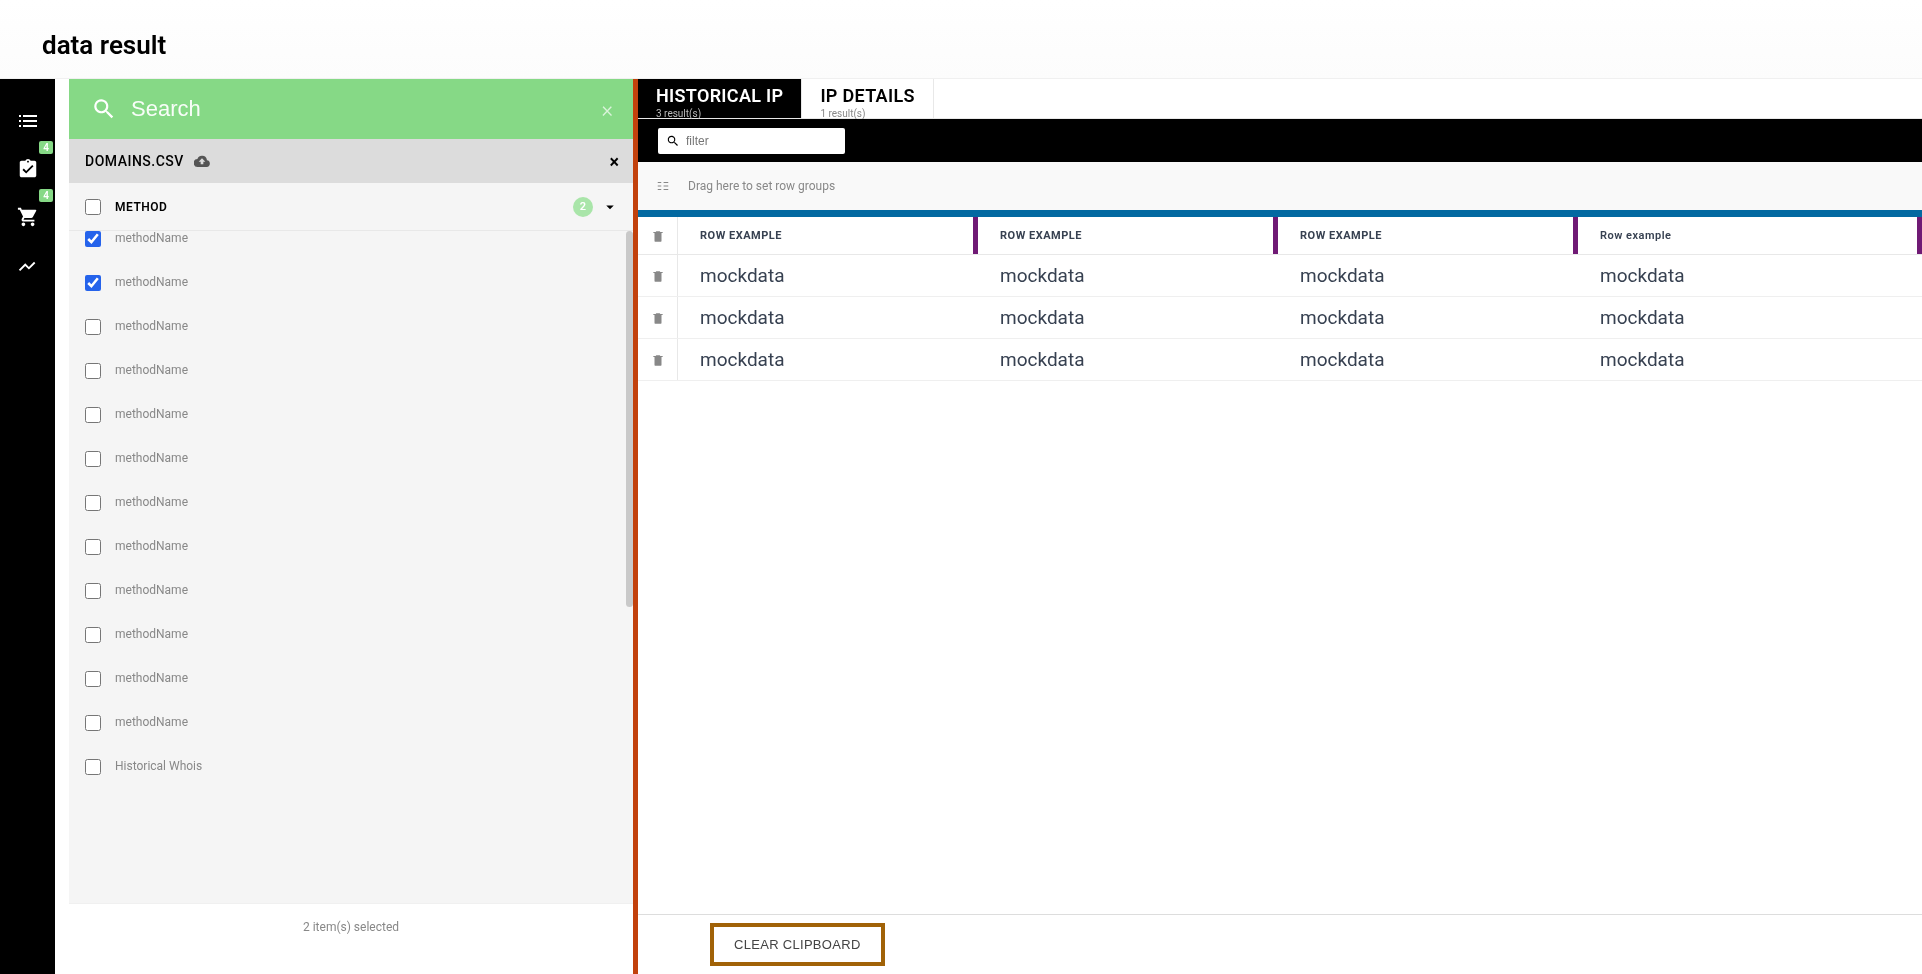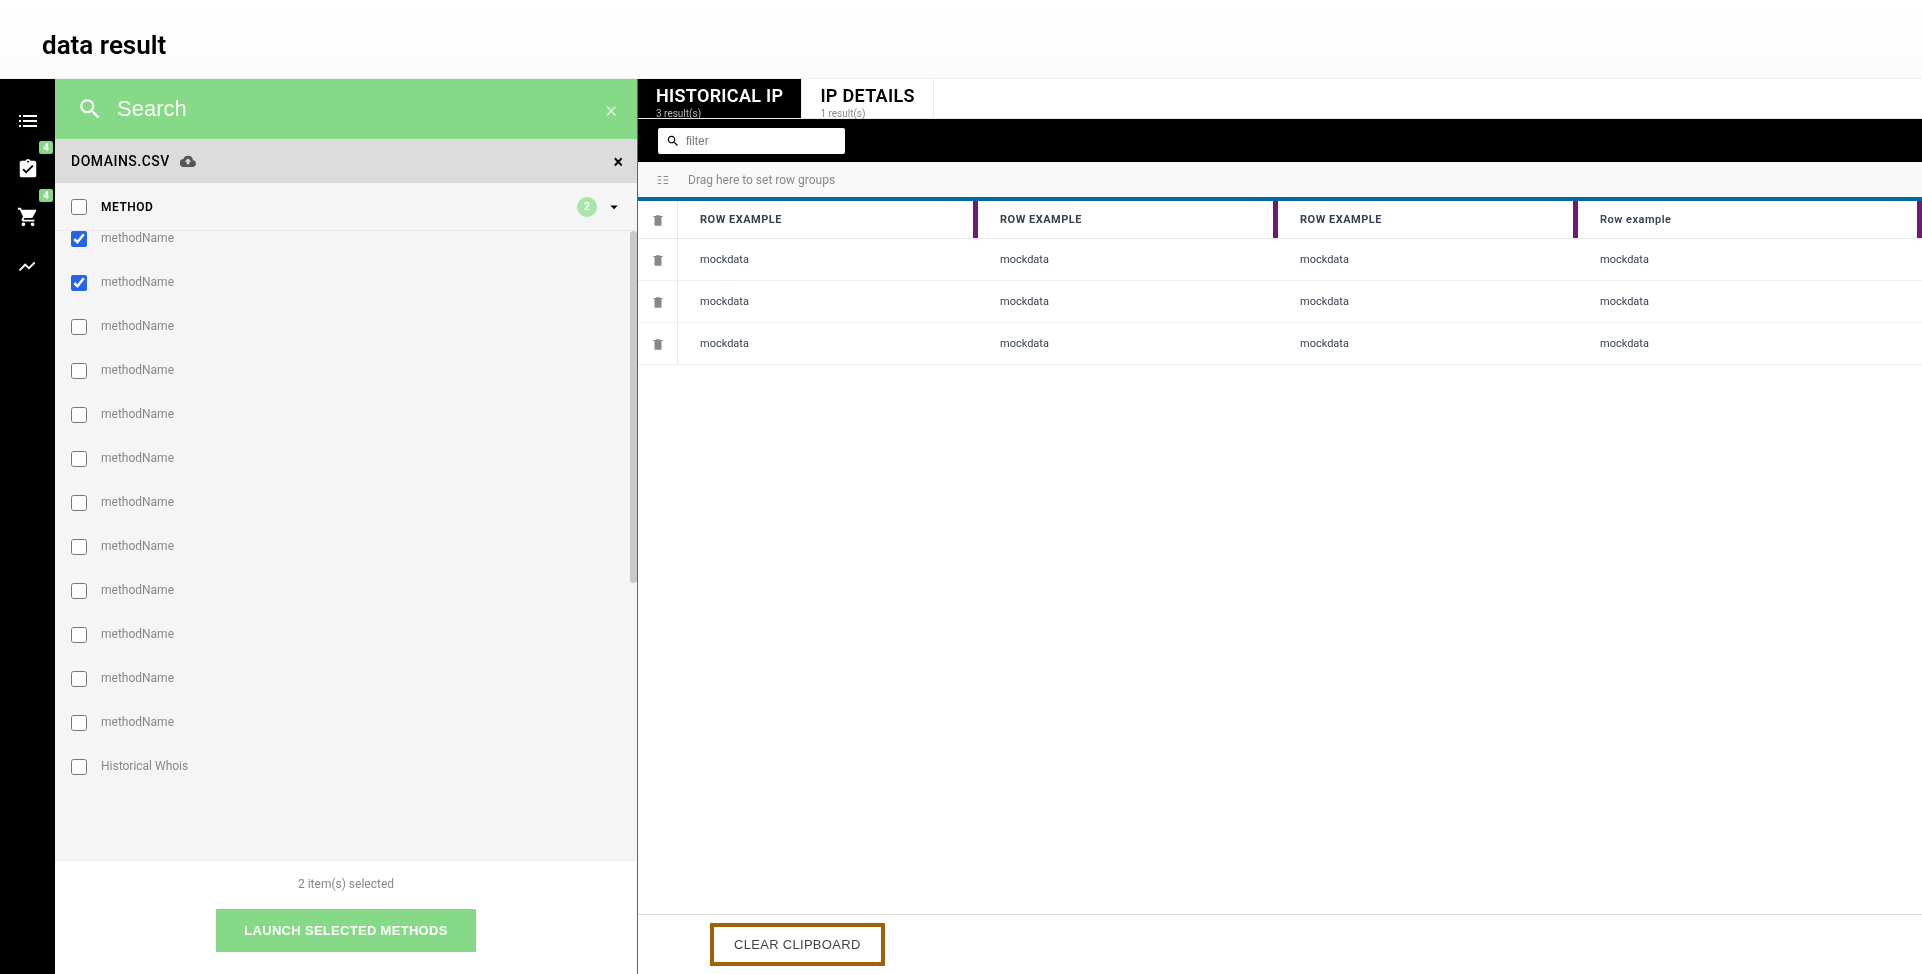"Search" .left-panel { border-right: 1px solid #c2410c -> 5px solid #c2410c; padding-left: none -> 14px }
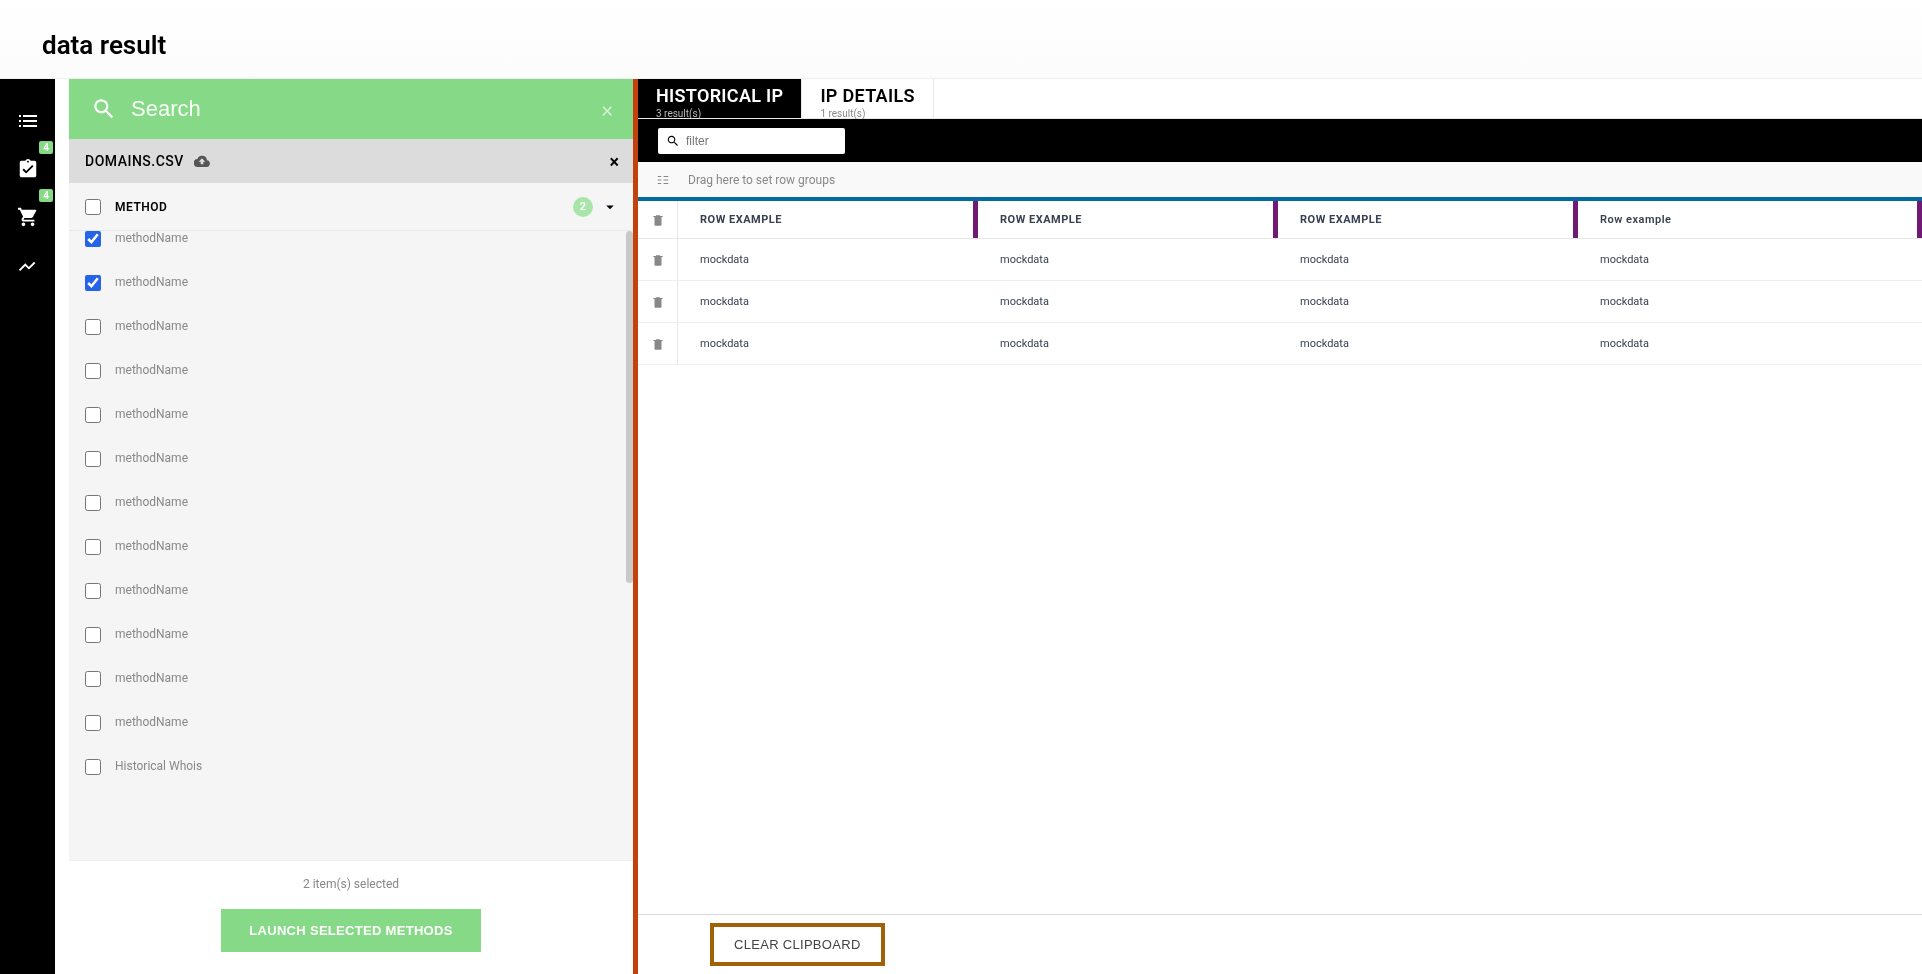"Drag here to set row" .drag-row { border-bottom: 4px solid #0369a1 -> 7px solid #0369a1; height: 39px -> 55px }
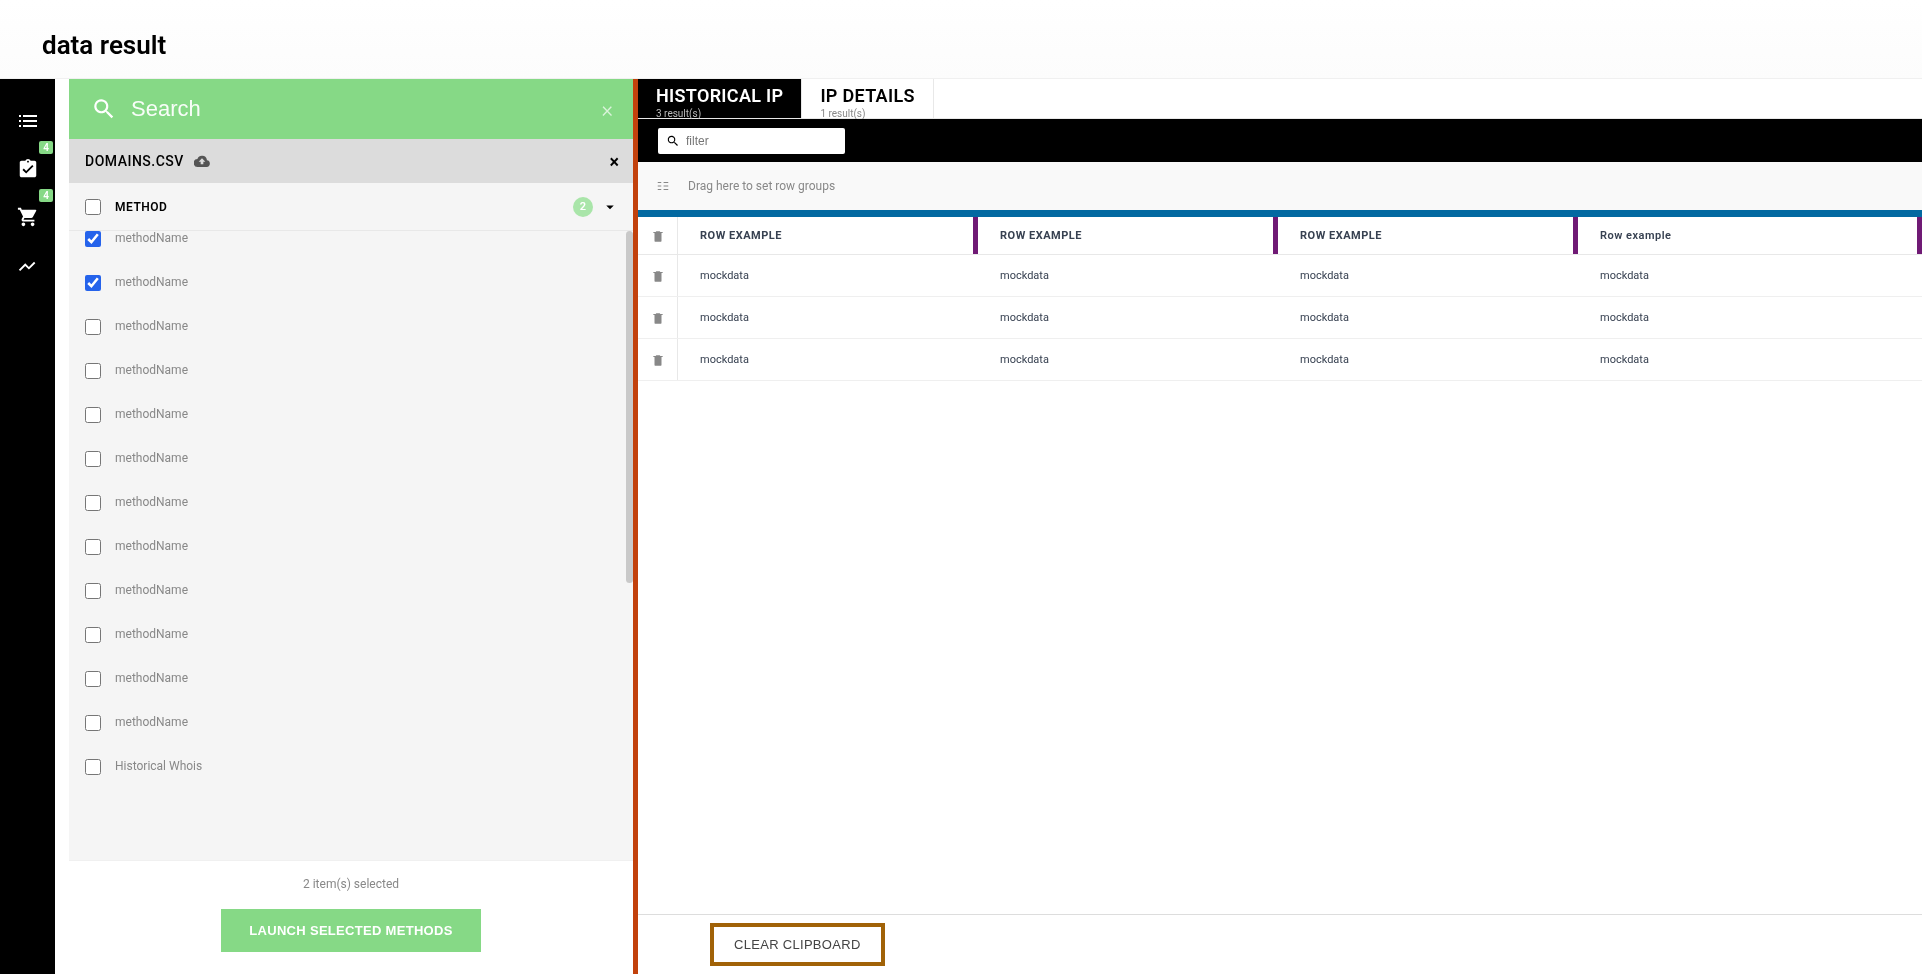"mockdata" .cell { font-size: 11px -> 19px }
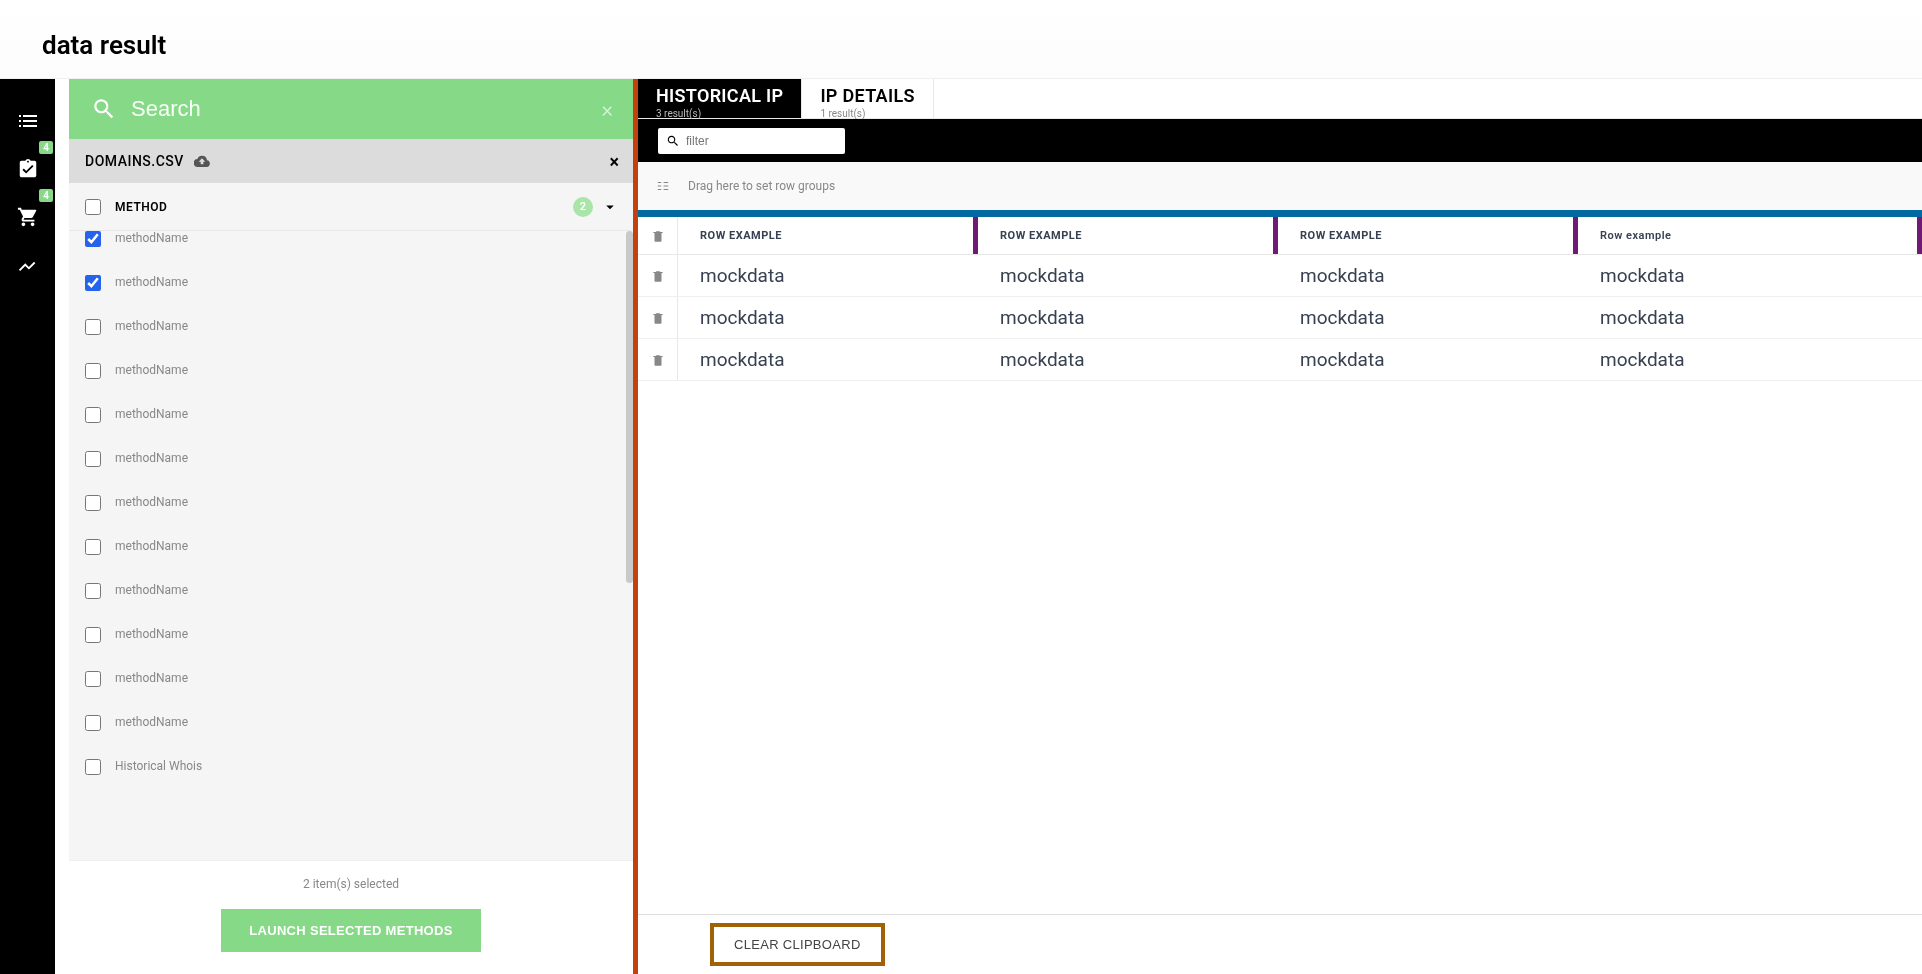"LAUNCH SELECTED METHODS" button.launch-btn { html: <button>LAUNCH SELECTED METHODS</button> -> none }
